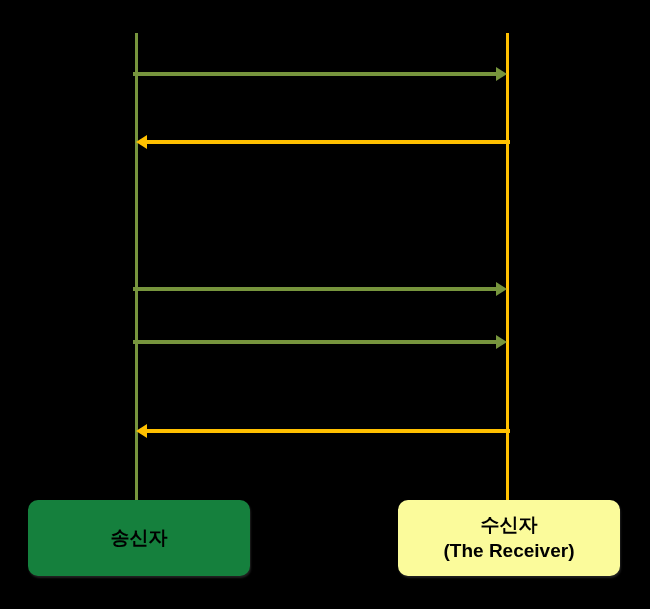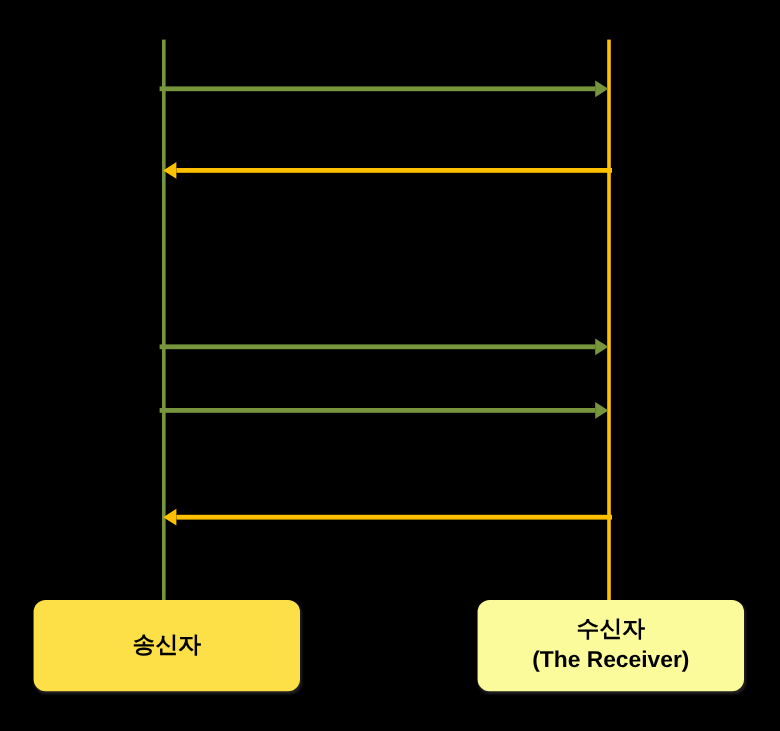"송신자" div.actor-box { background: #fde047 -> #15803d }
